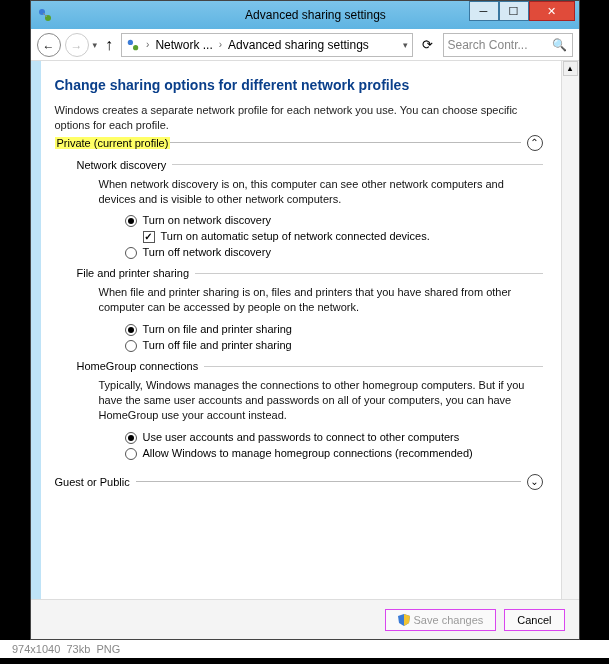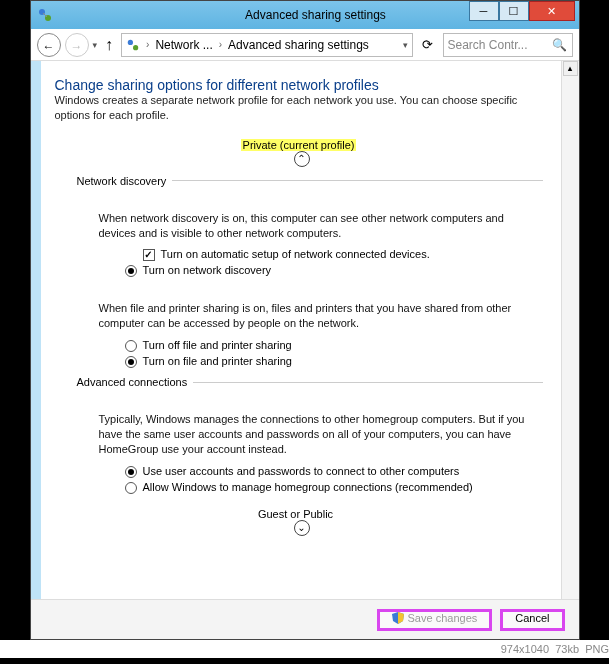"Change sharing options for different" h1 { font-weight: normal -> bold; margin-bottom: none -> 10px }
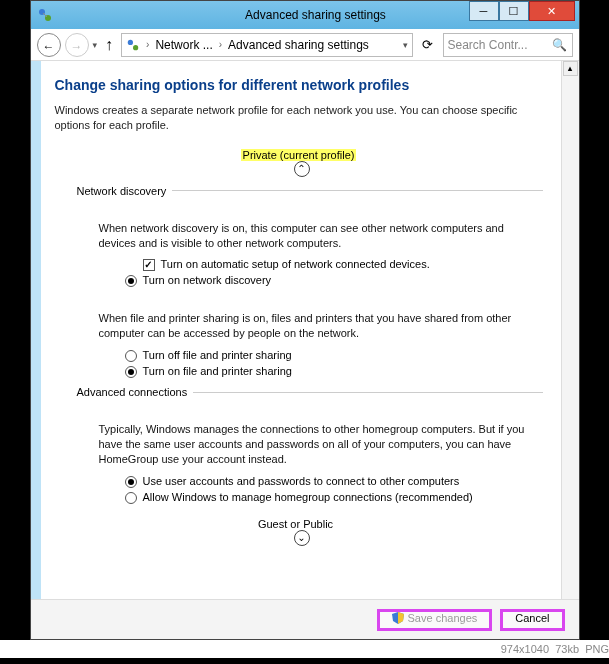"Private (current profile)" .section-head { flex-direction: column -> none; margin: 16px 0 8px 0 -> 2px 0 8px 0 }
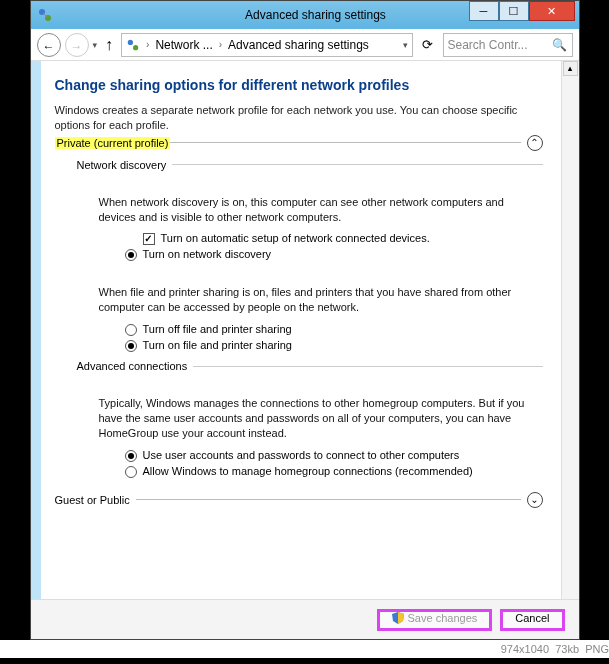"When network discovery is on," .sub-desc { margin: 24px 0 8px 44px -> 6px 0 8px 44px }
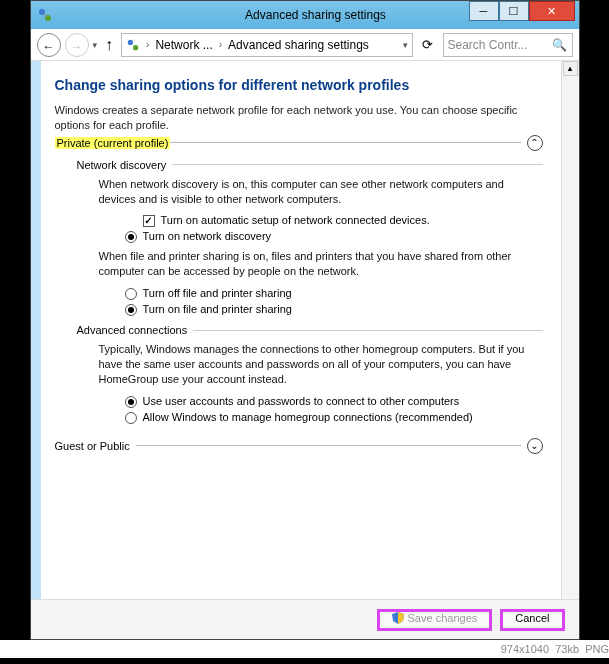"Turn on automatic setup of" div.opt-row { order: before "Turn on network discovery" -> after "Turn on network discovery" }
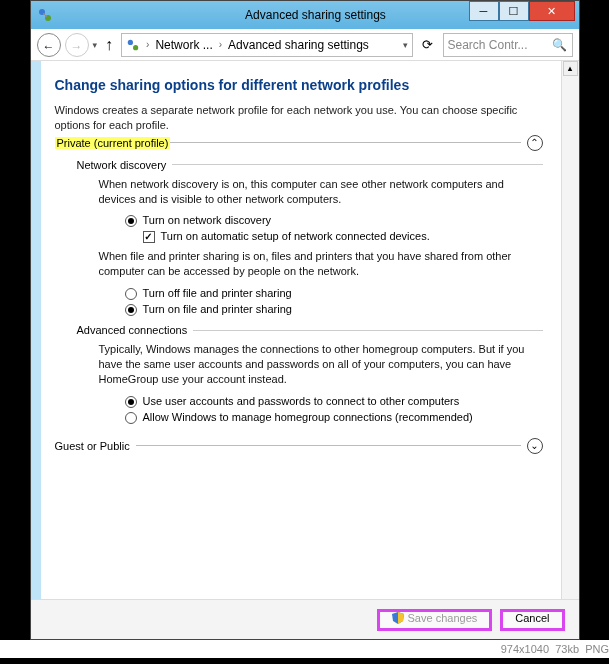"Turn off network discovery" div.opt-row { html: none -> <div> <span></span> <span>Turn off network discovery</span> </div> }
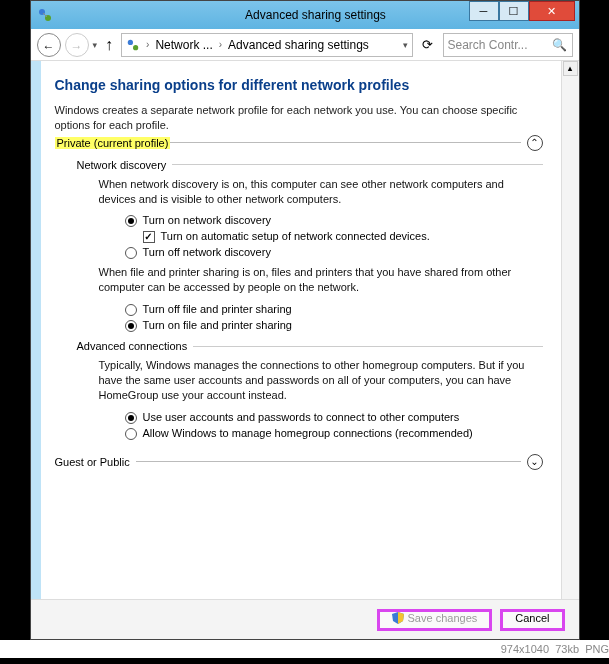"File and printer sharing" div.sub-head { html: none -> <div> <span>File and printer sharing</span> <span></span> </div> }
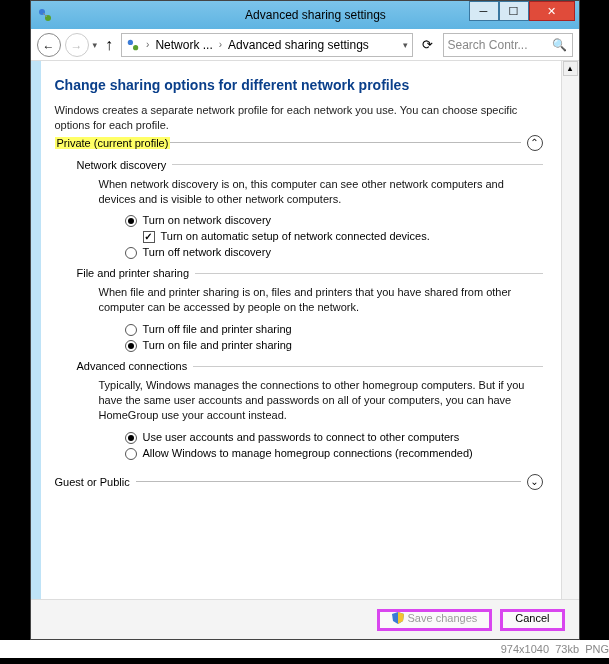"Turn off file and printer" div.opt-row { order: before "Turn on file and printer" -> after "Turn on file and printer" }
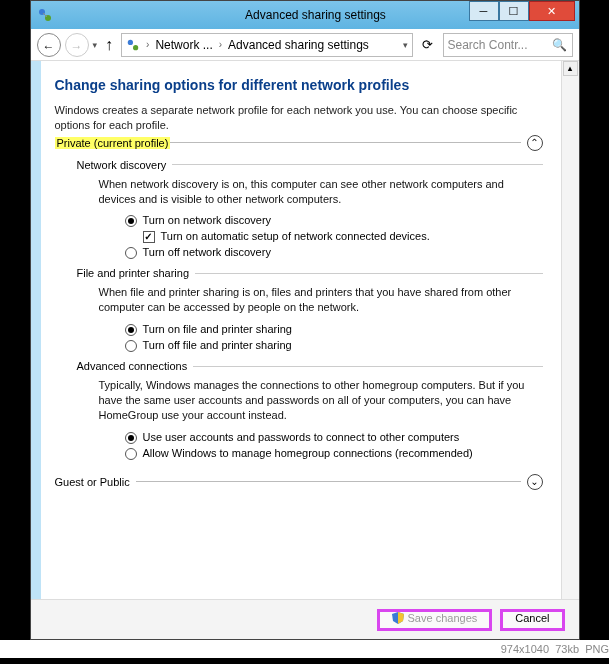"Advanced connections" span.label { text: Advanced -> HomeGroup }
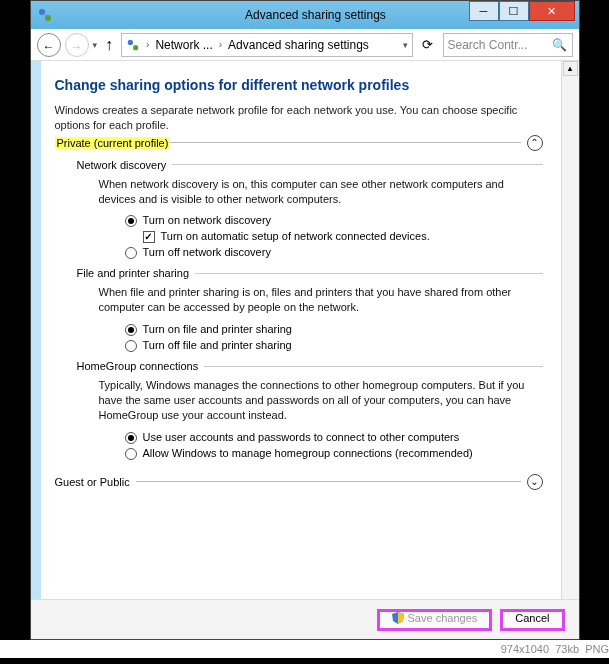"Save changes" .btn { align-items: flex-start -> center; border: 3px solid #d946ef -> 1px solid #d946ef }
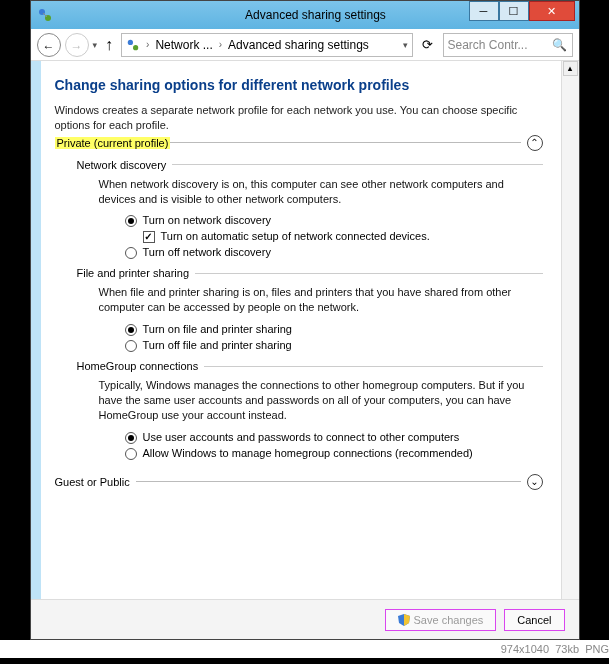"974x1040 73kb PNG" .caption { padding: 3px 0 -> 3px 12px; text-align: right -> left }
